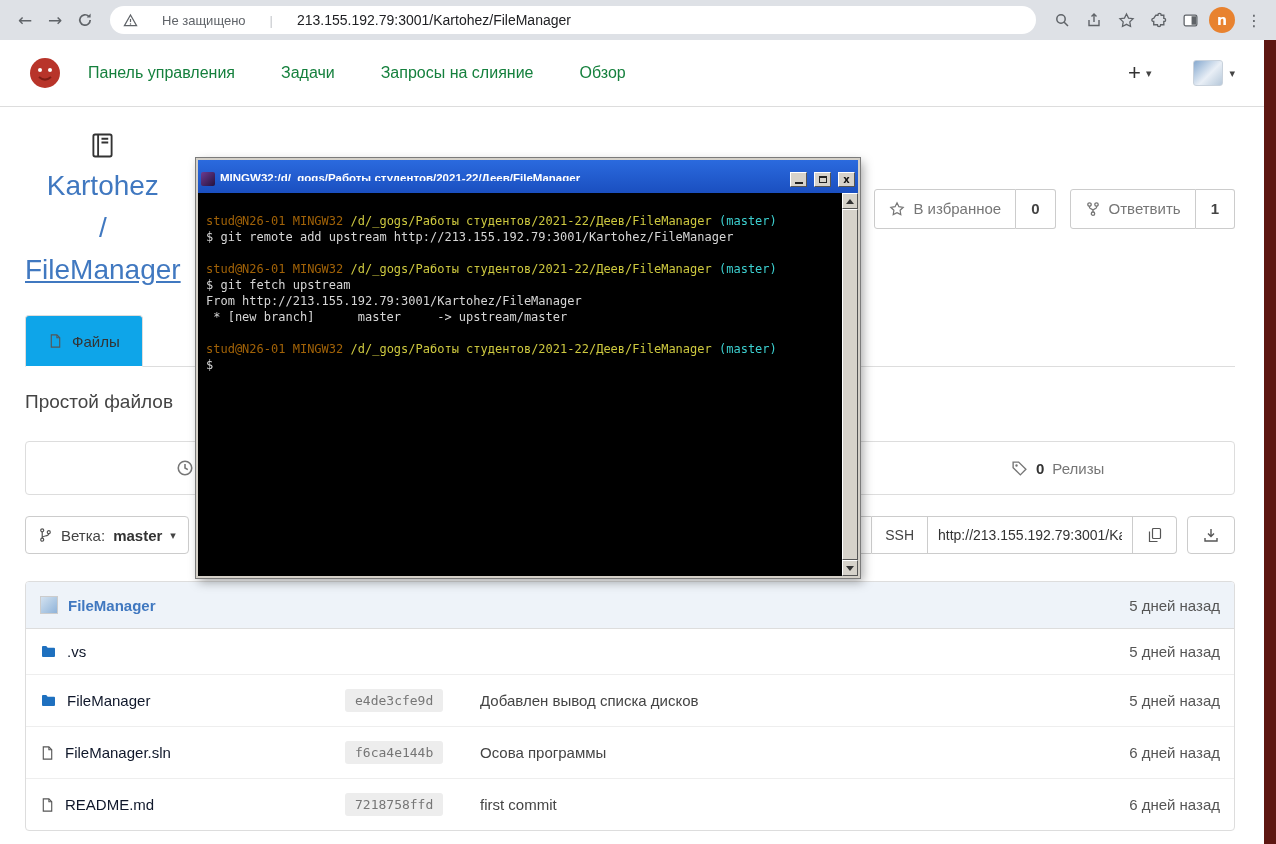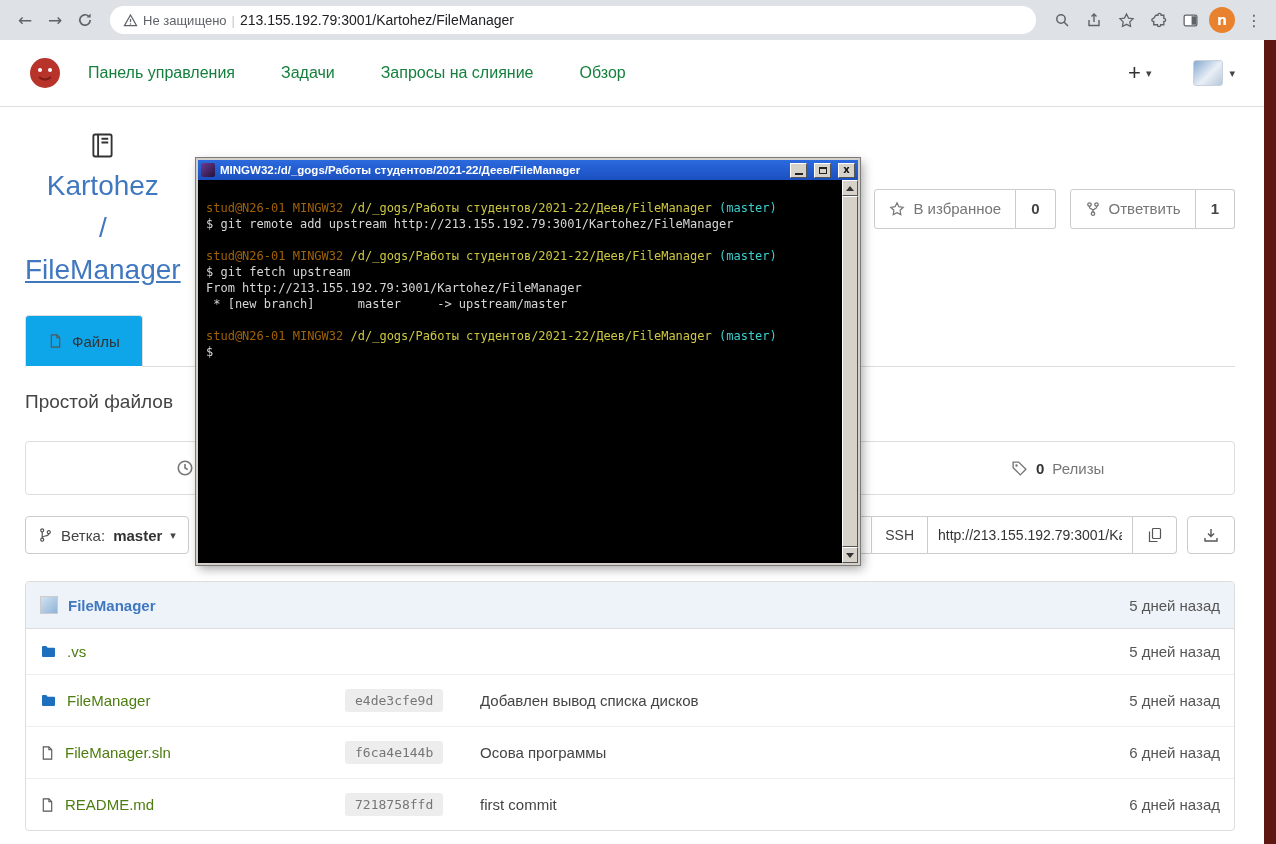"Не защищено" .addr { gap: 5px -> 24px }
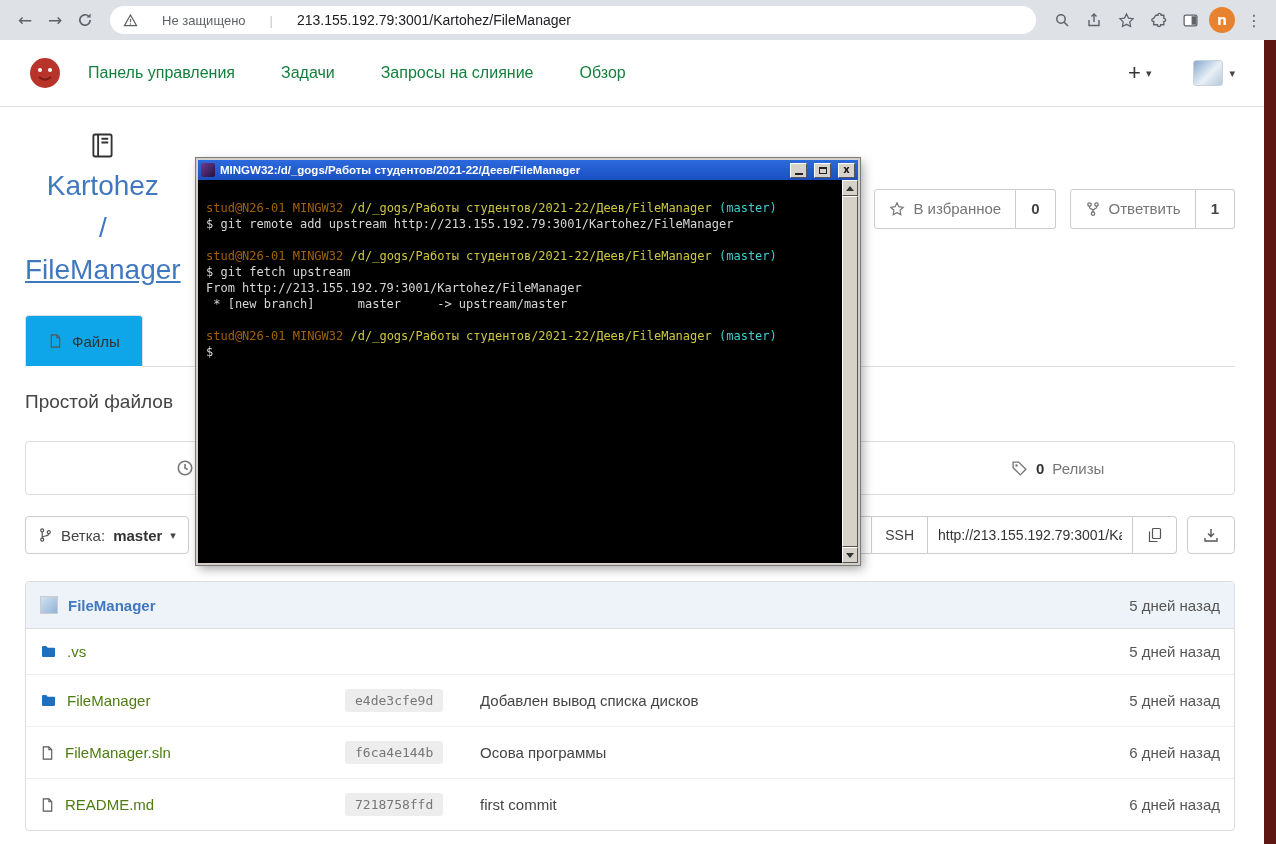"MINGW32:/d/_gogs/Работы" .ttitle { align-items: center -> none; height: 20px -> 33px; padding: 4px 3px -> 12px 3px }
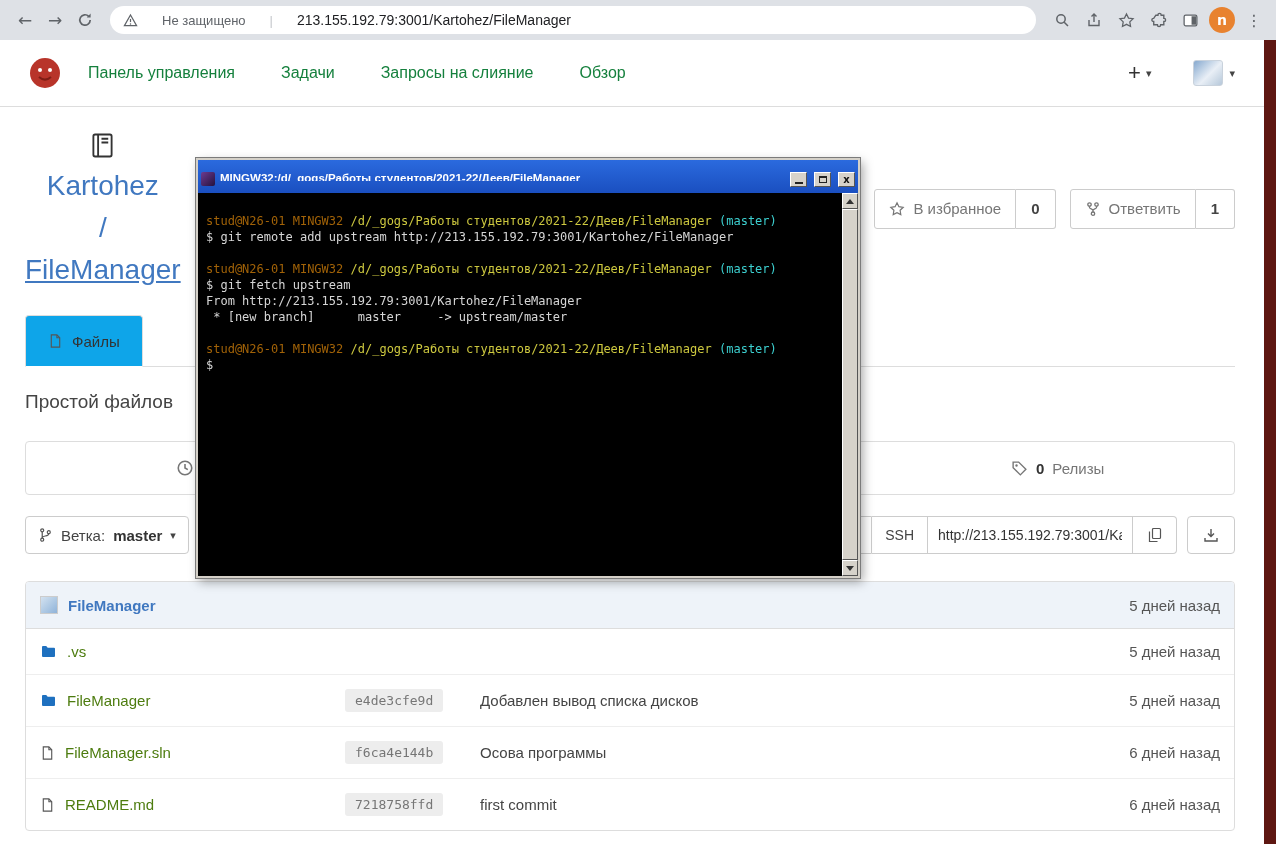".vs" .fname .flink { color: #4d7c0f -> #0f172a }
